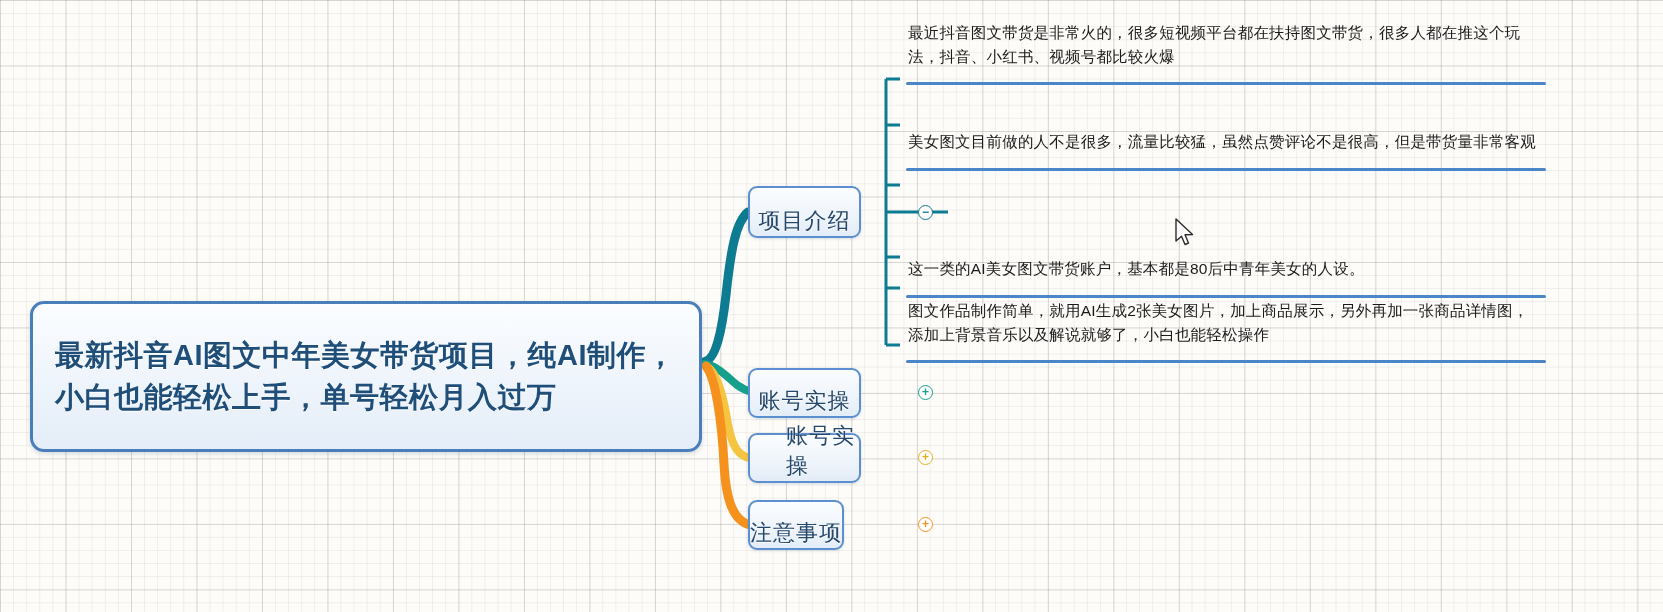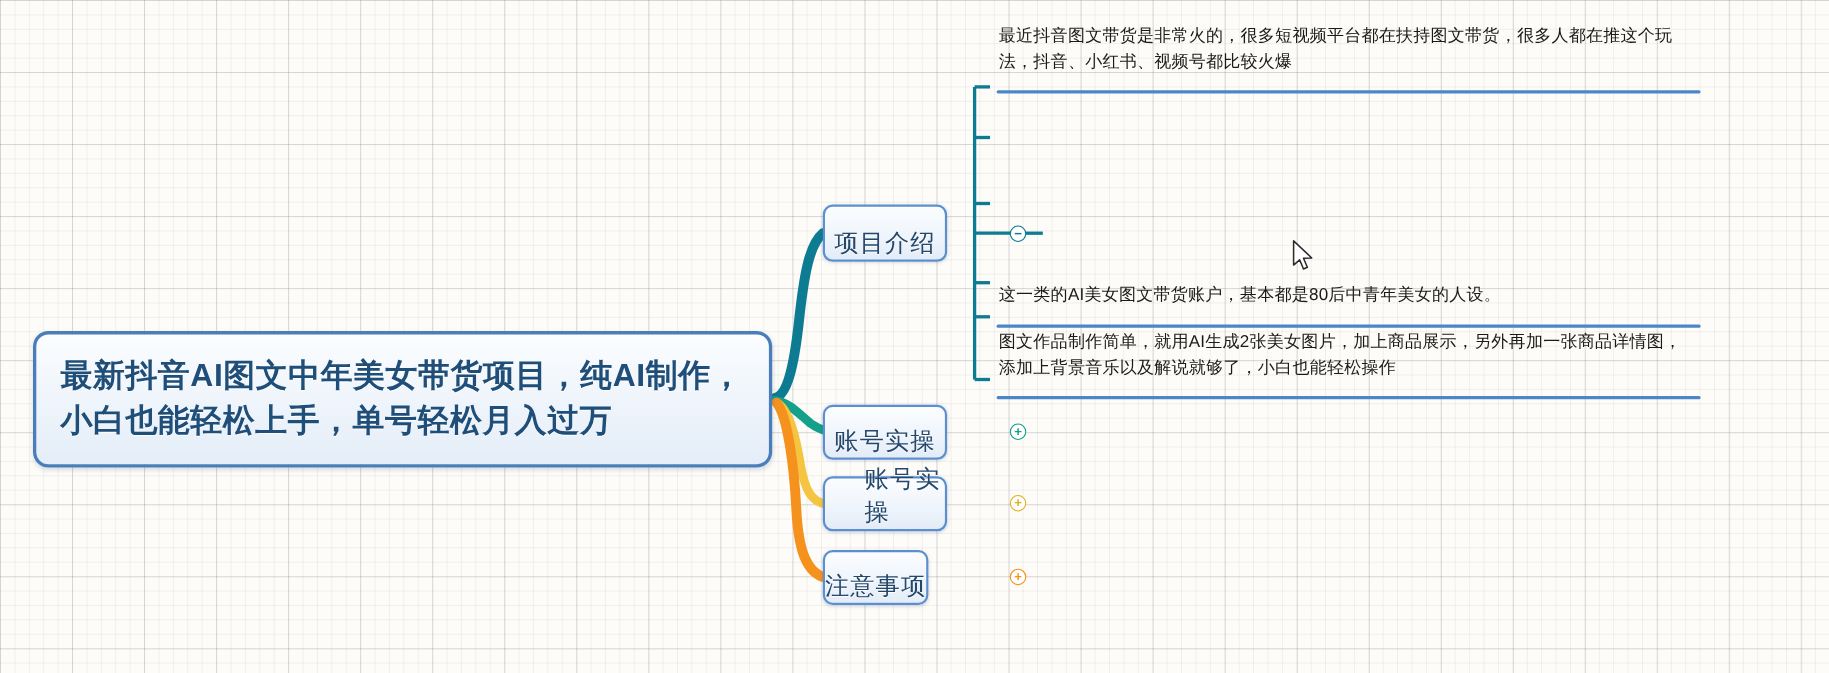"美女图文目前做的人不是很多，流量比较猛，虽然点赞评论不是很高，但是带货量非常客观" div.leaf { html: none -> <div> <span>美女图文目前做的人不是很多，流量比较猛，虽然点赞评论不是很高，但是带货量非常客观</span> <div></div> </div> }
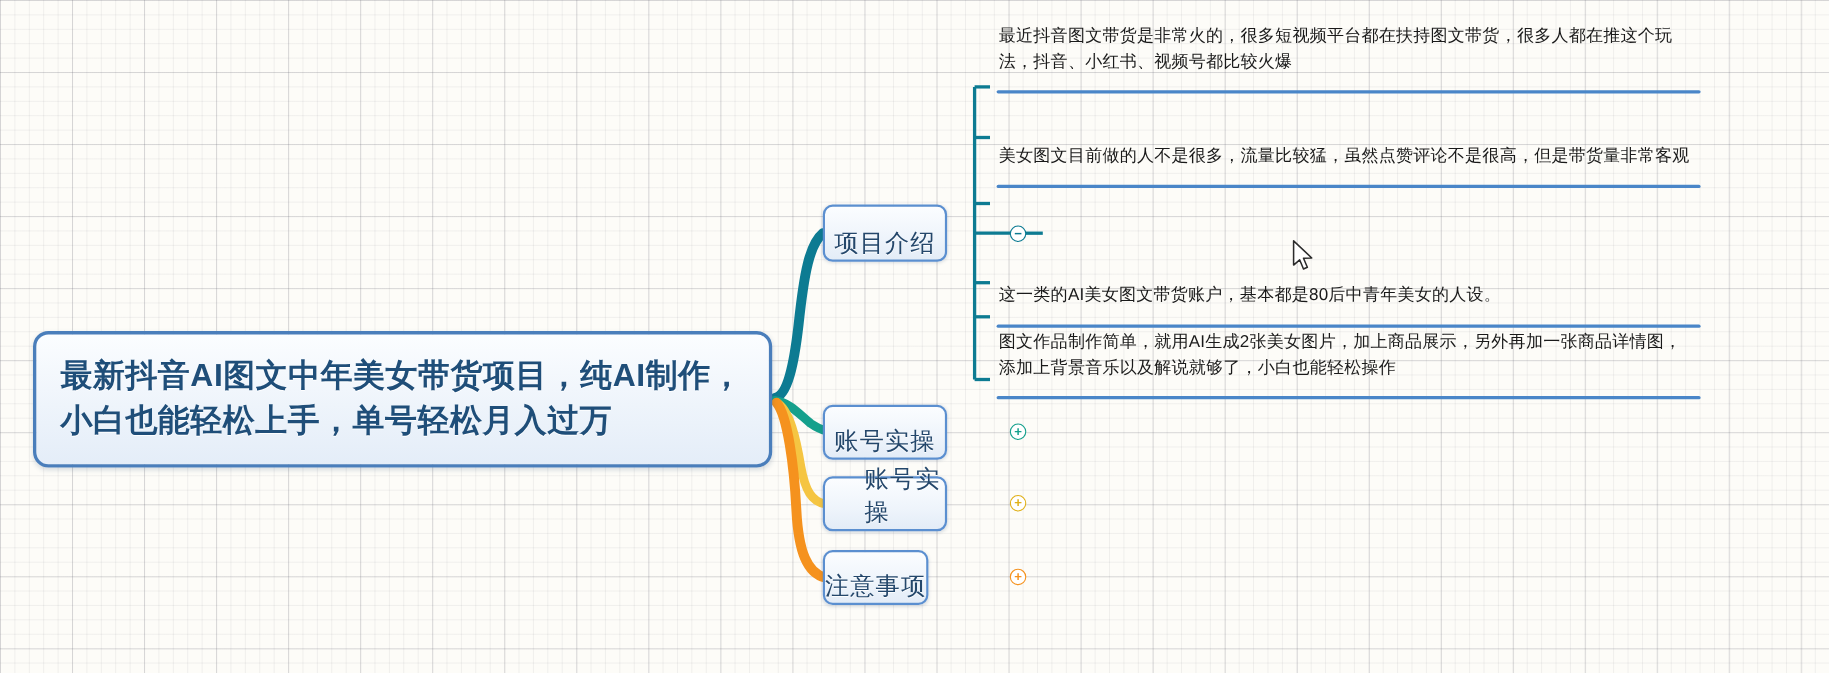"最新抖音AI图文中年美女带货项目，纯AI制作，小白也能轻松上手，单号轻松月入过万" div.central { height: 124px -> 151px }
